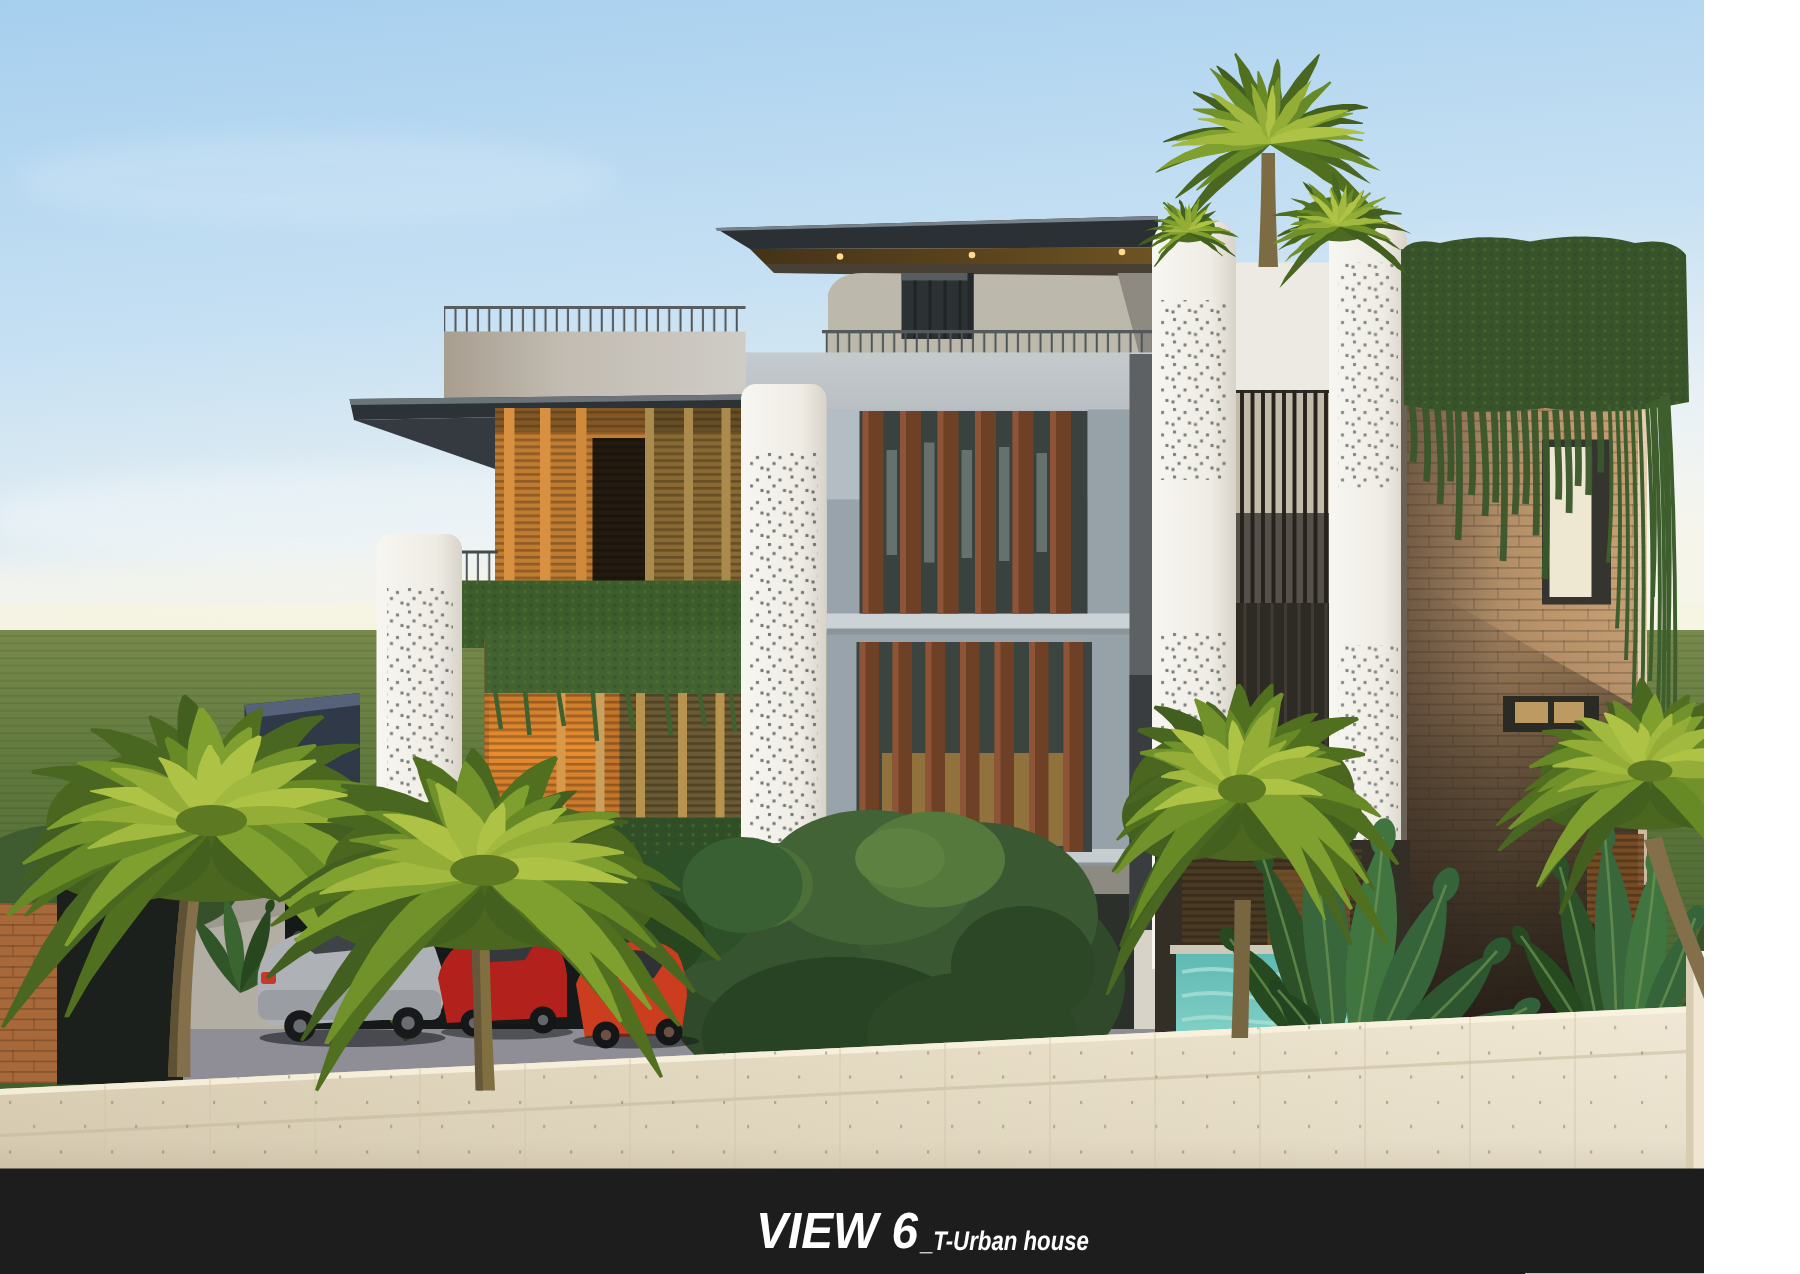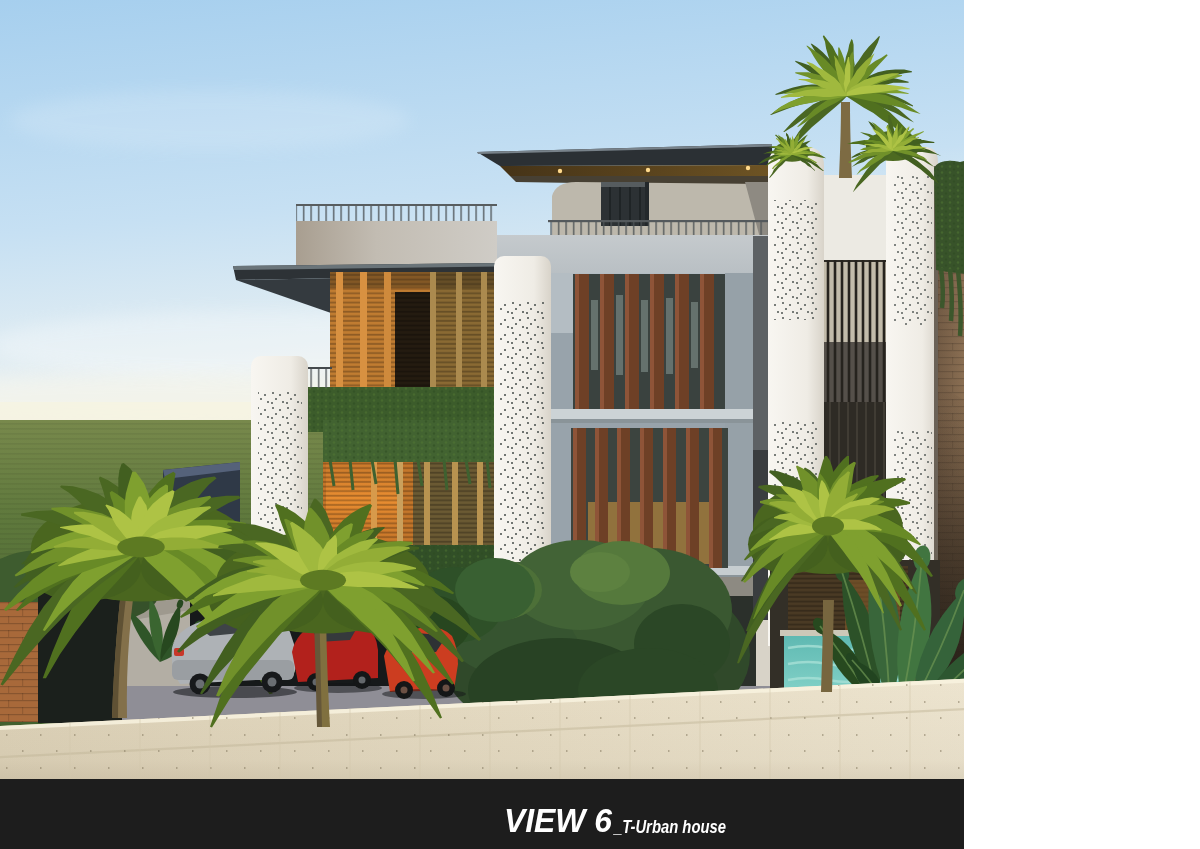"VIEW 6" #scene { width: 964px -> 1136px }
